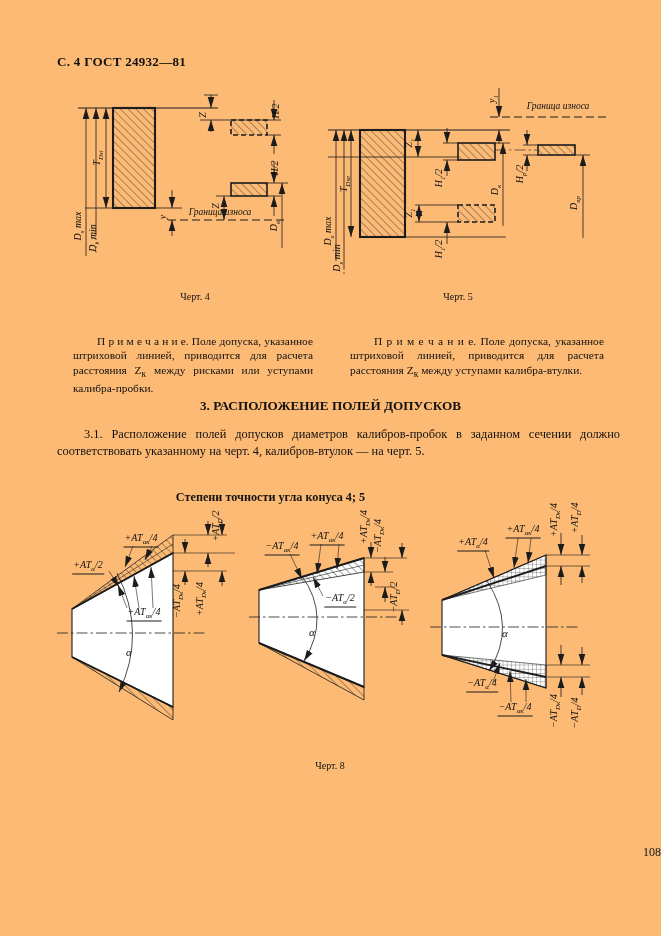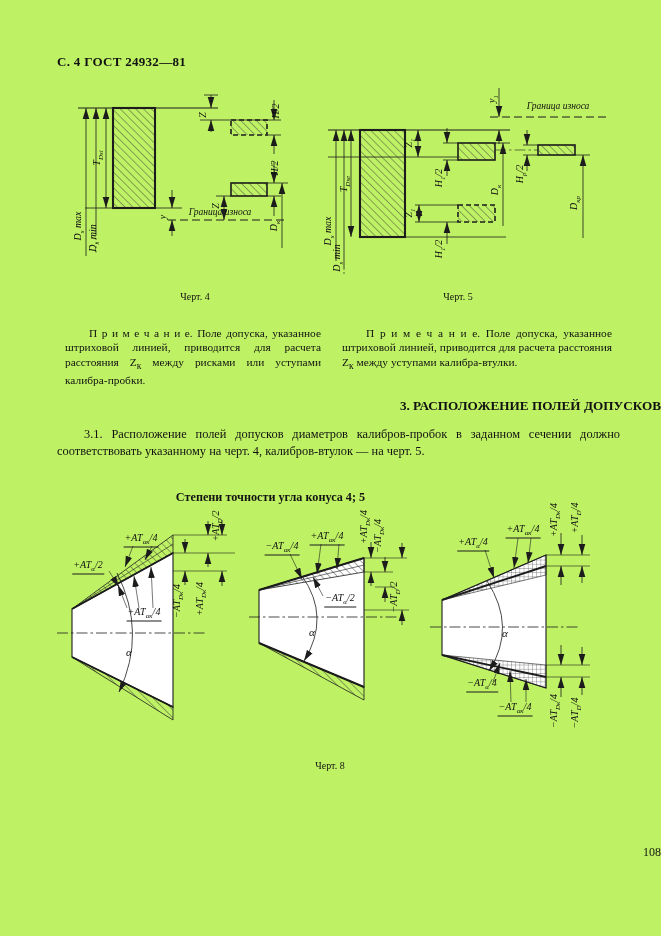"С. 4 ГОСТ 24932—81" .page { background: #bef264 -> #fdba74 }
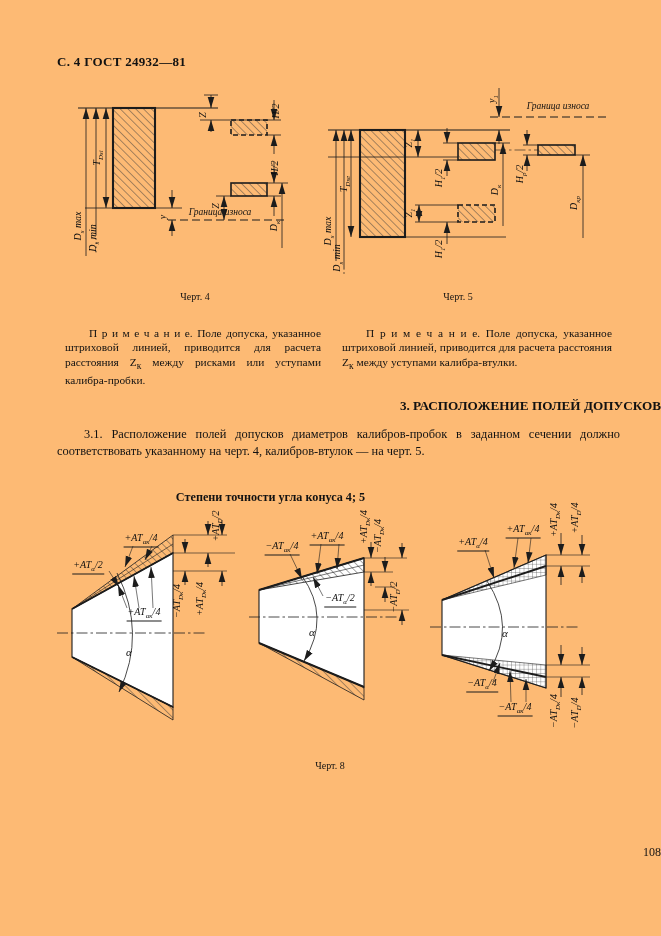"П р и м е" .note p { margin: 8px -> 16px }
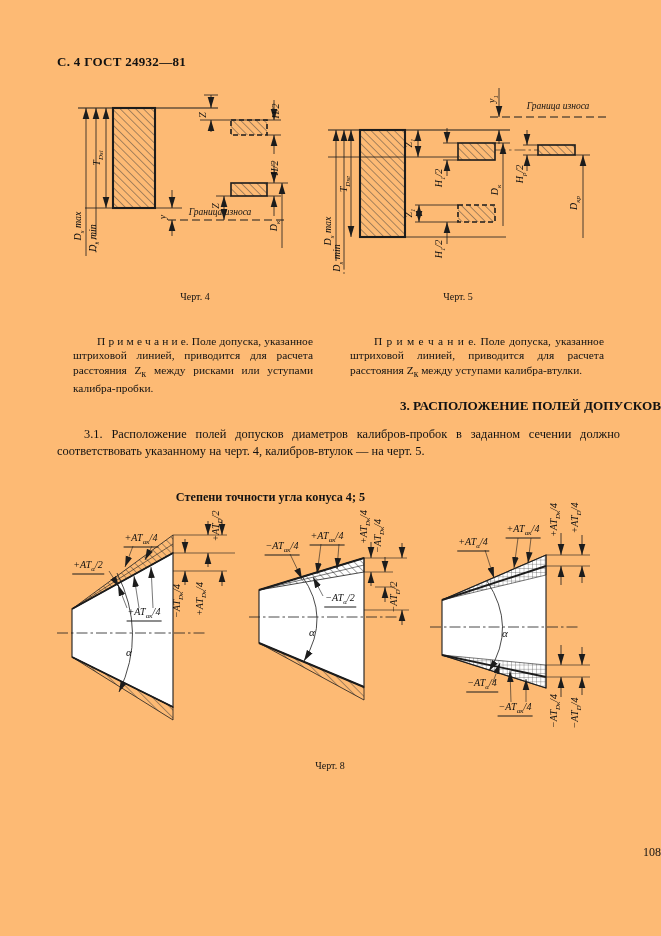"3. РАСПОЛОЖЕНИЕ ПОЛЕЙ ДОПУСКОВ" .heading { text-align: right -> center }
